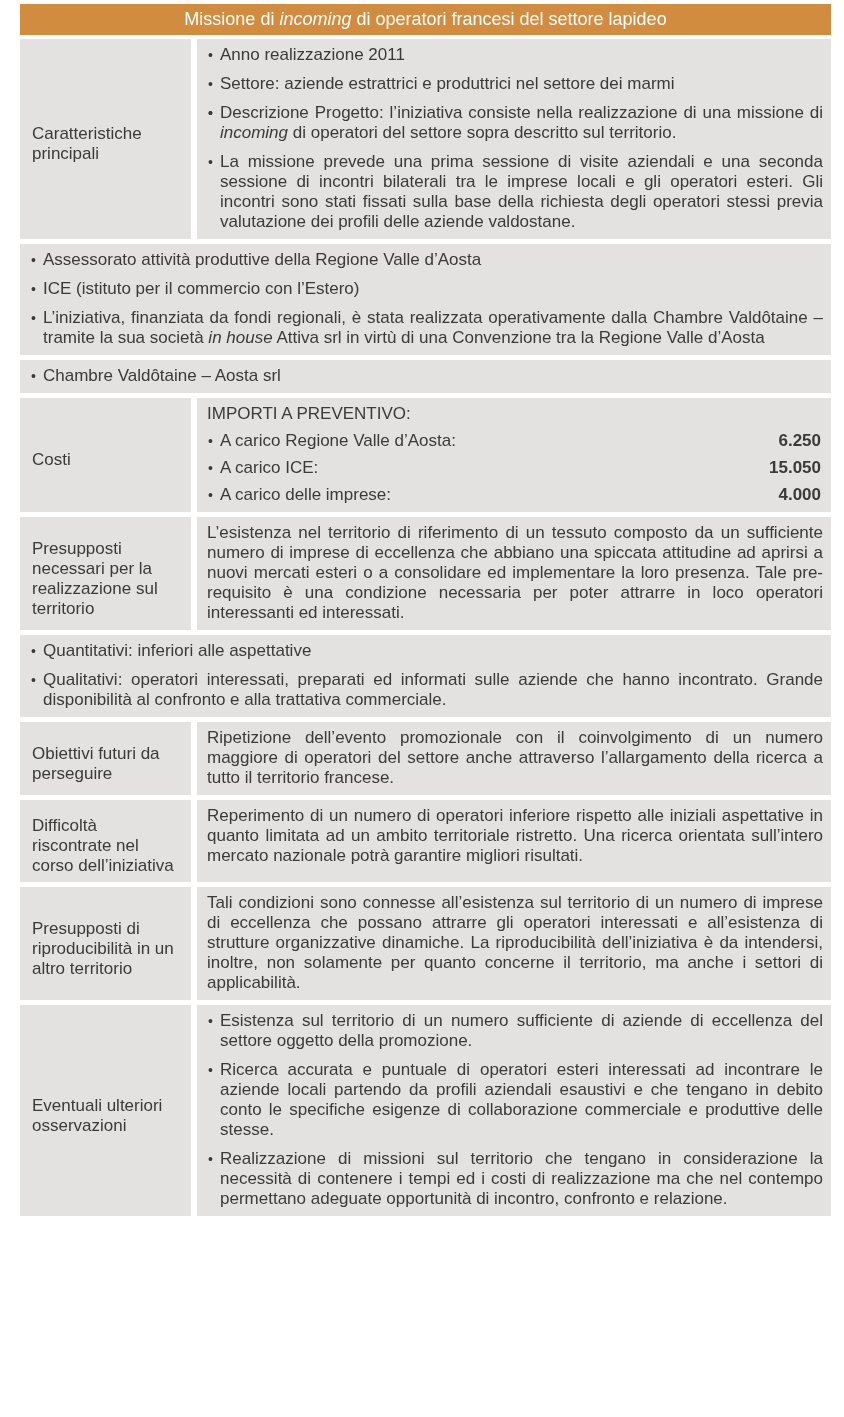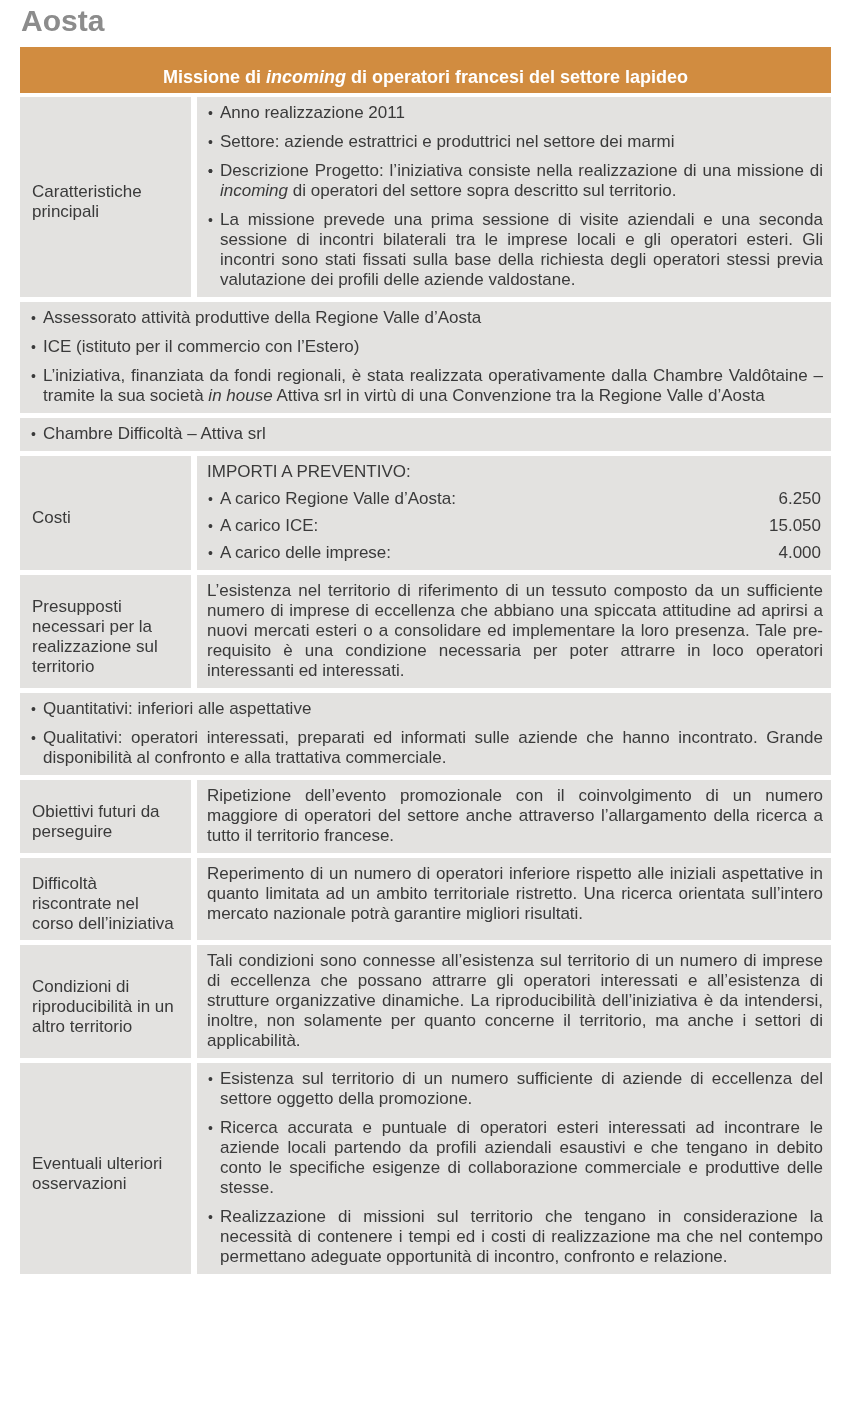"Aosta" h1.doc-title { html: <h1>Aosta</h1> -> none }
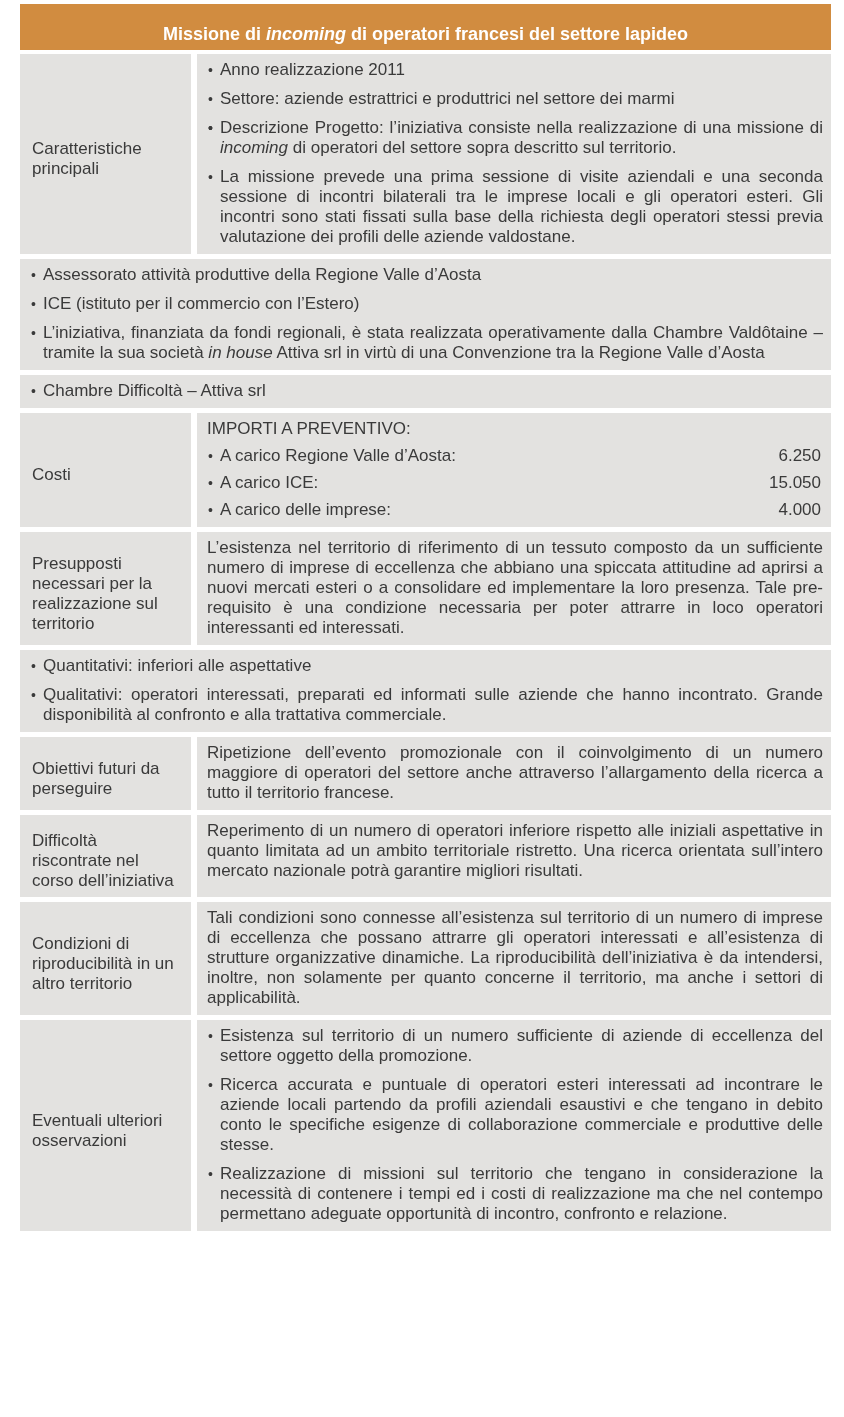"Missione di incoming di operatori" .theader { font-weight: bold -> normal; padding: 20px 8px 6px 8px -> 5px 8px 6px 8px }
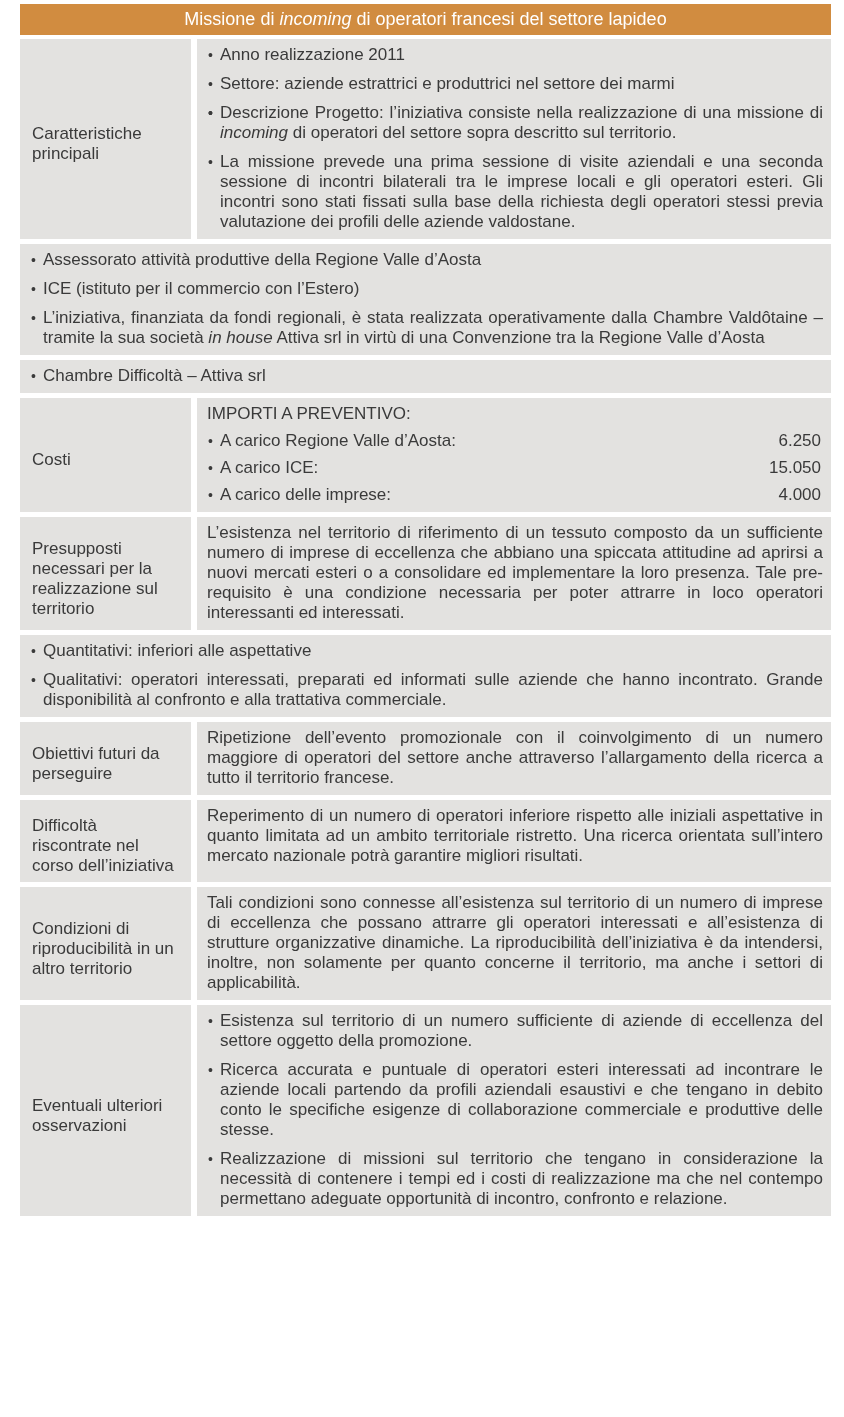"Chambre Difficoltà – Attiva srl" span { text: Difficoltà – Attiva -> Valdôtaine – Aosta }
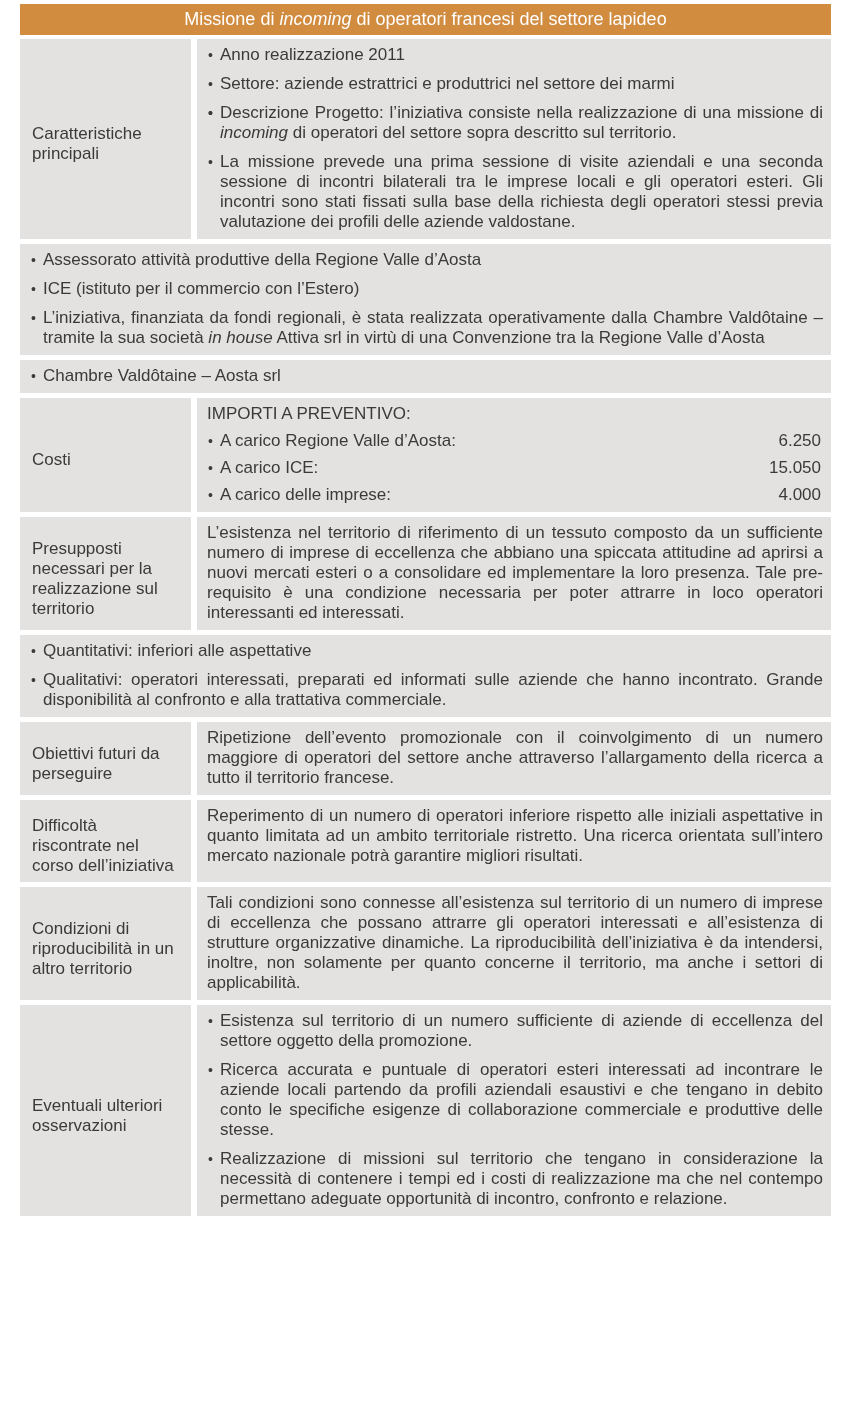"6.250" .amount .avalue { font-weight: none -> bold }
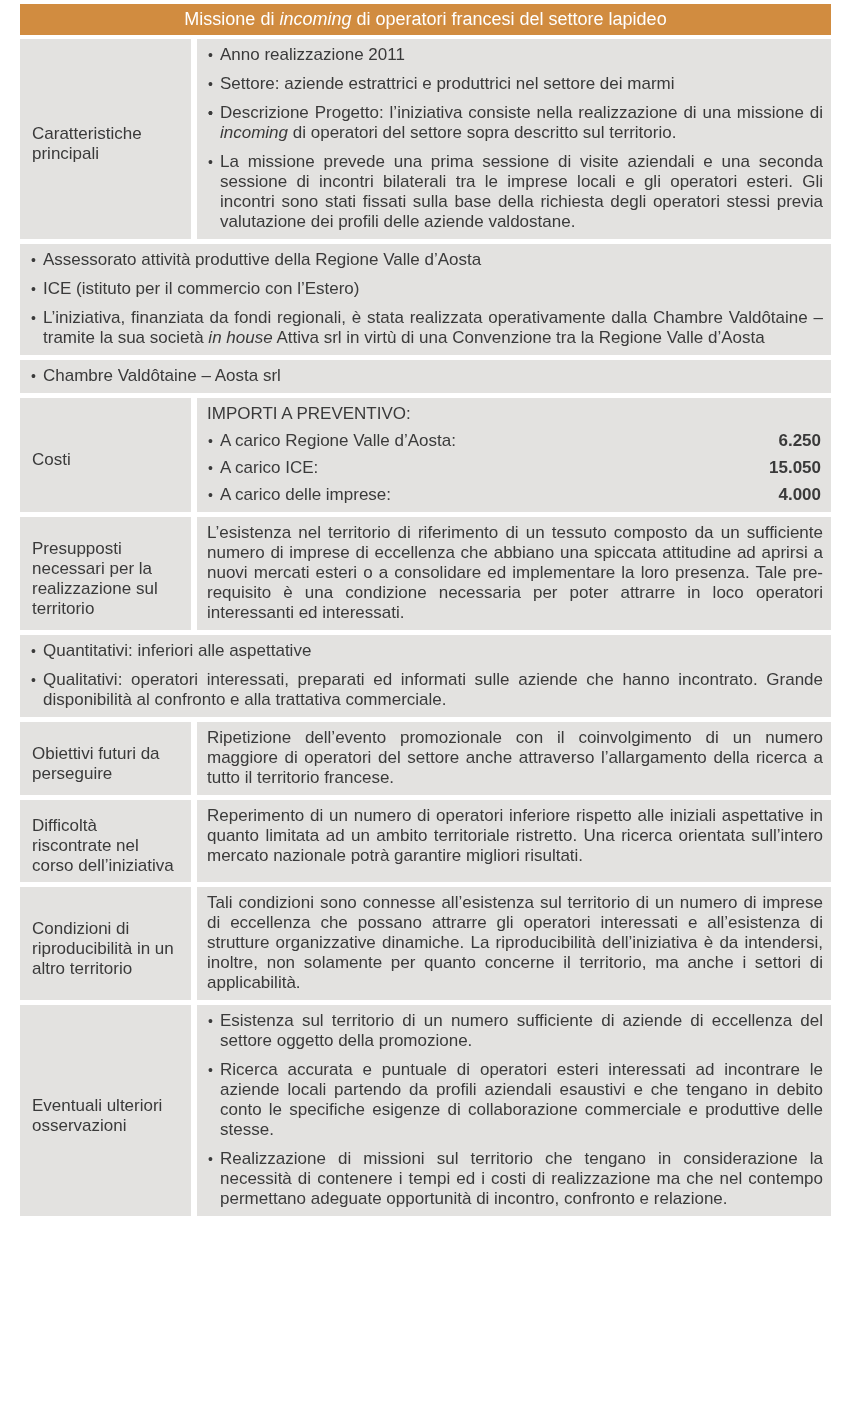"Condizioni di" div.cell { text: Condizioni -> Presupposti }
